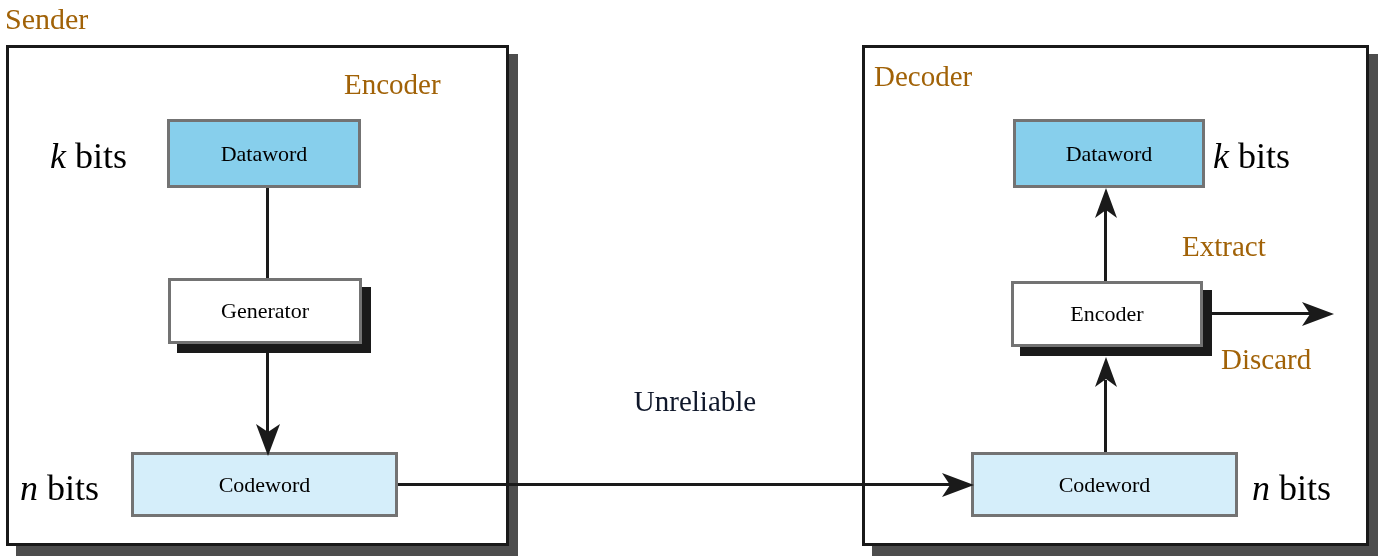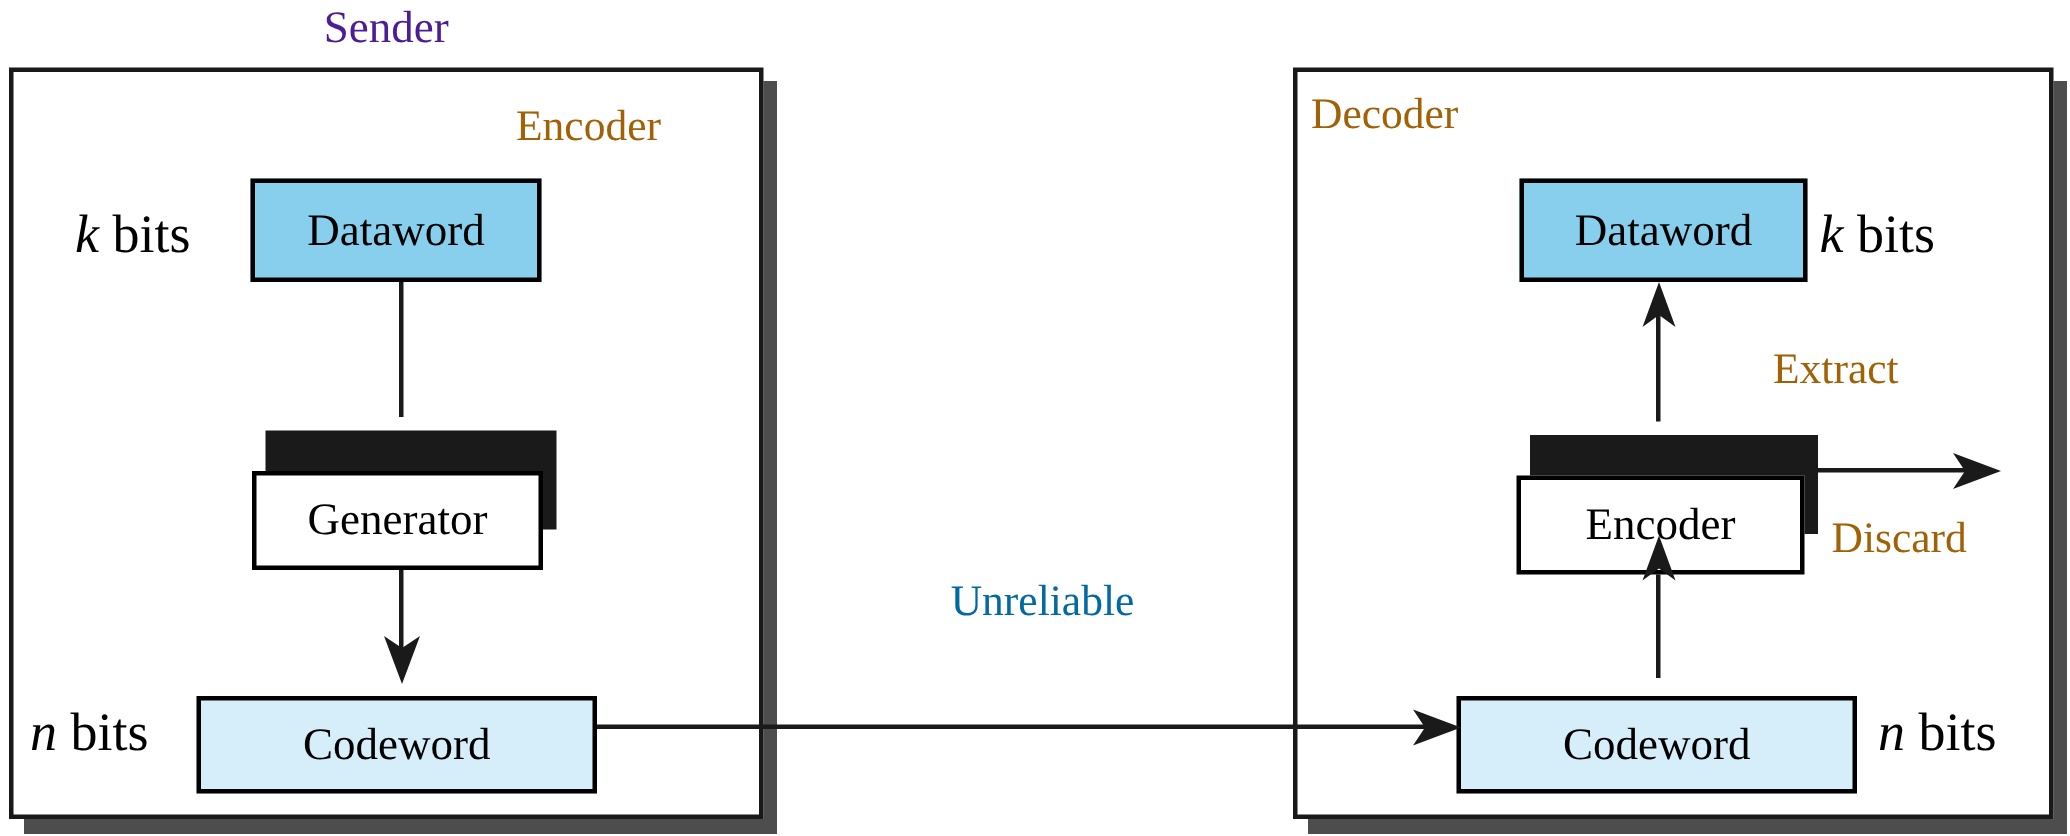"Sender" .panel-title { color: #4c1d95 -> #a16207; text-align: center -> left }
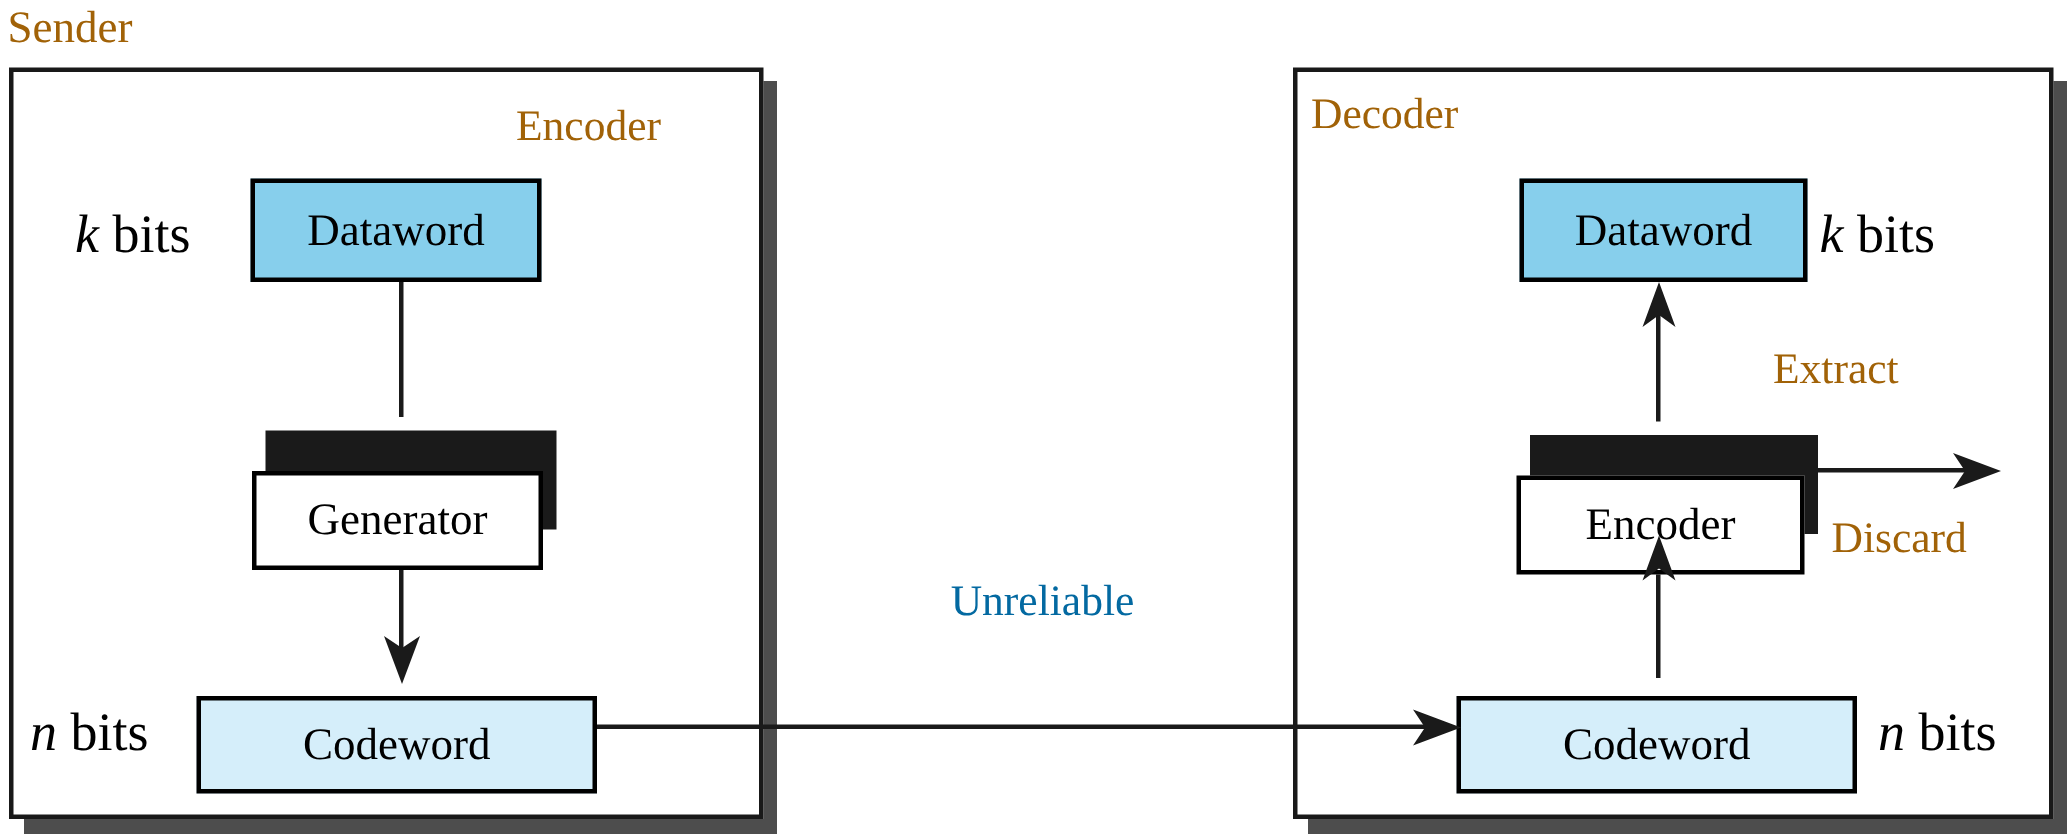"Dataword" .nodebox { border: 3px solid #000000 -> 3px solid #737373; font-size: 30px -> 22px }
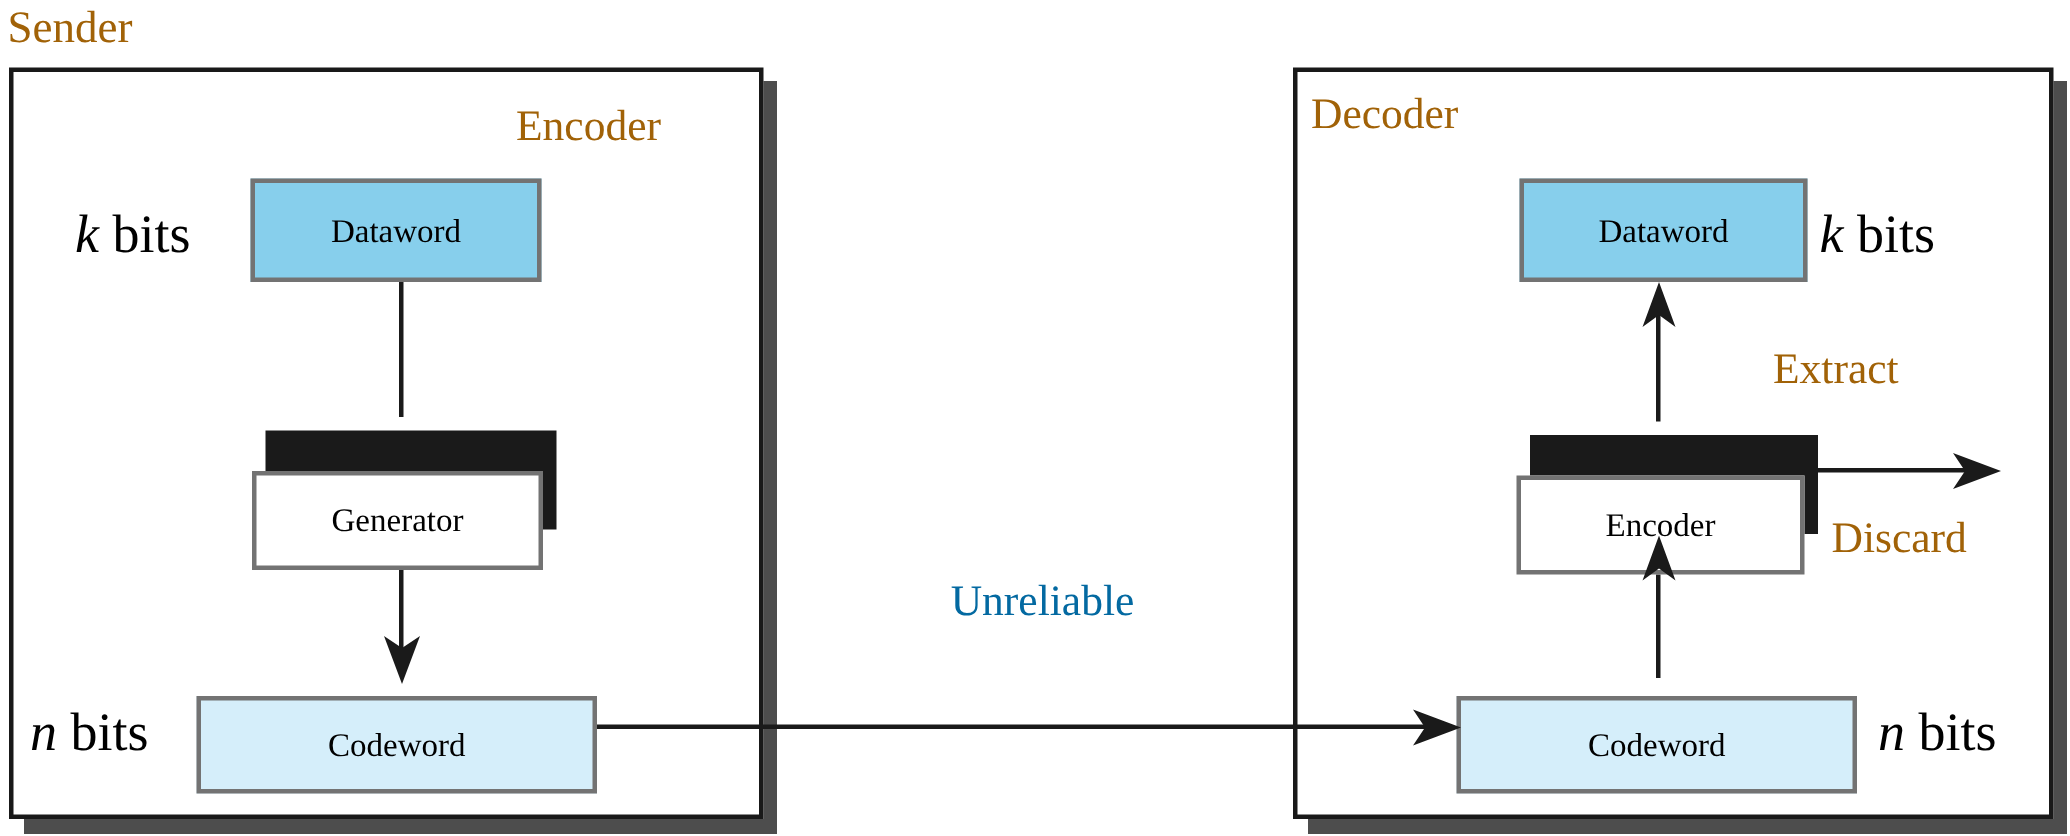"Generator" .nodebox.plain { margin-top: 36px -> none }
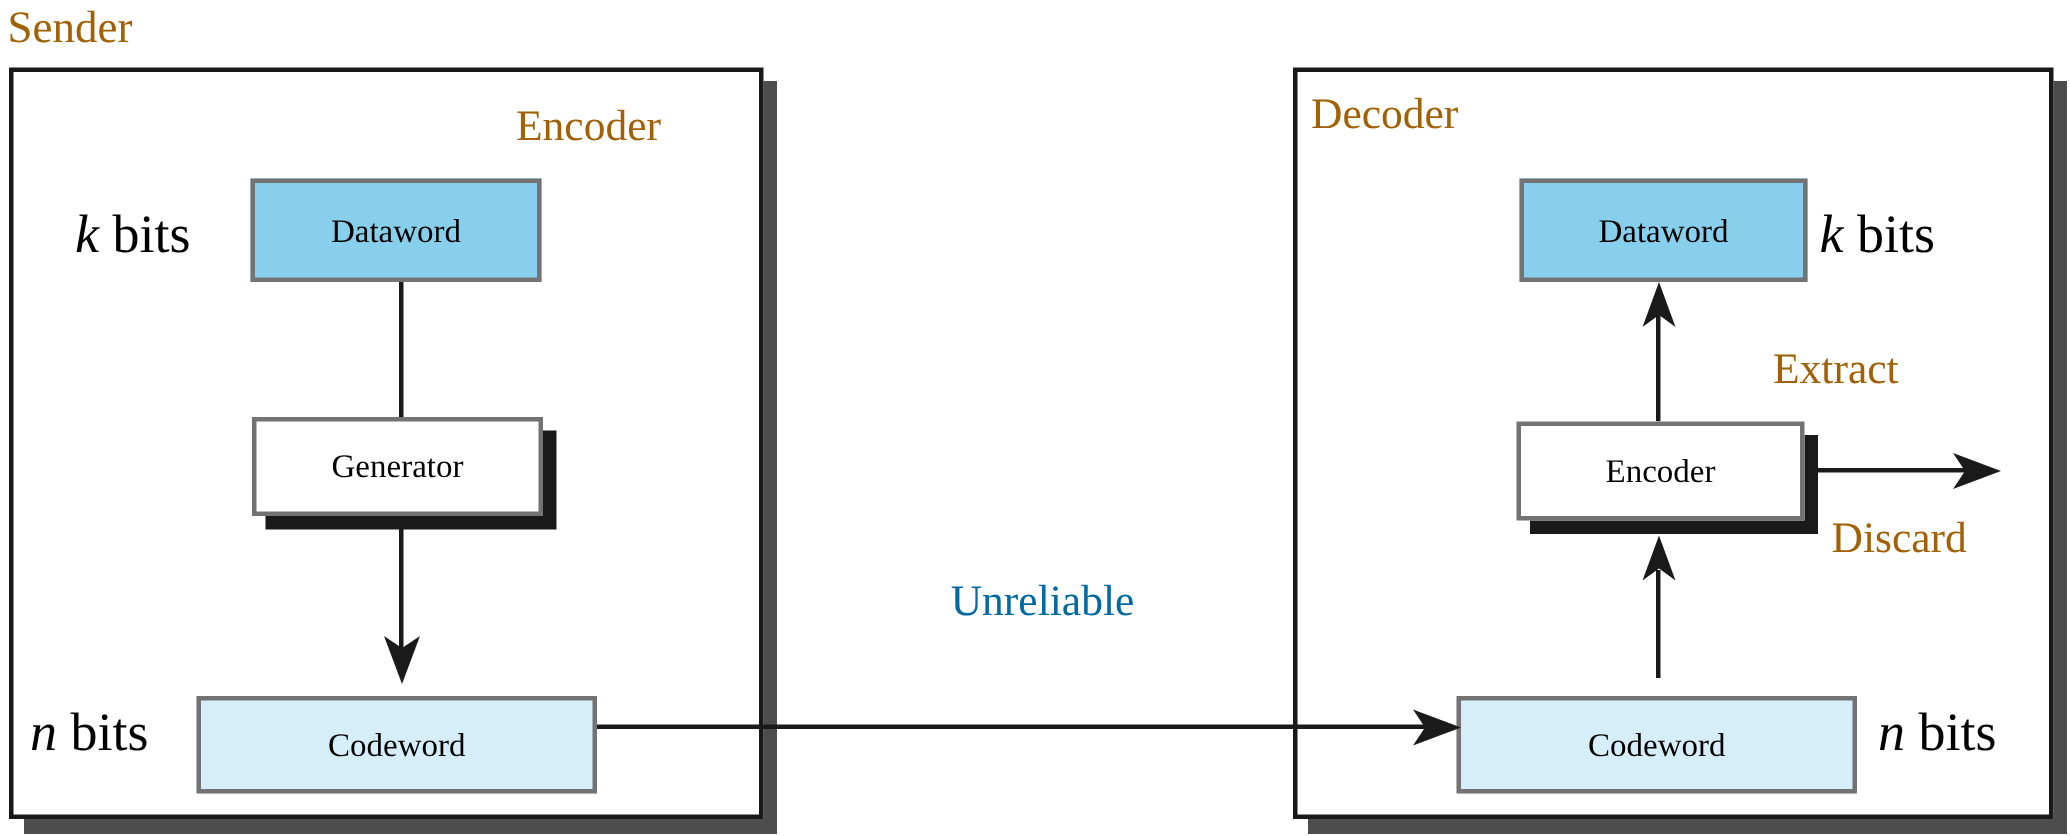"Unreliable" .caption { color: #0369a1 -> #0f172a }
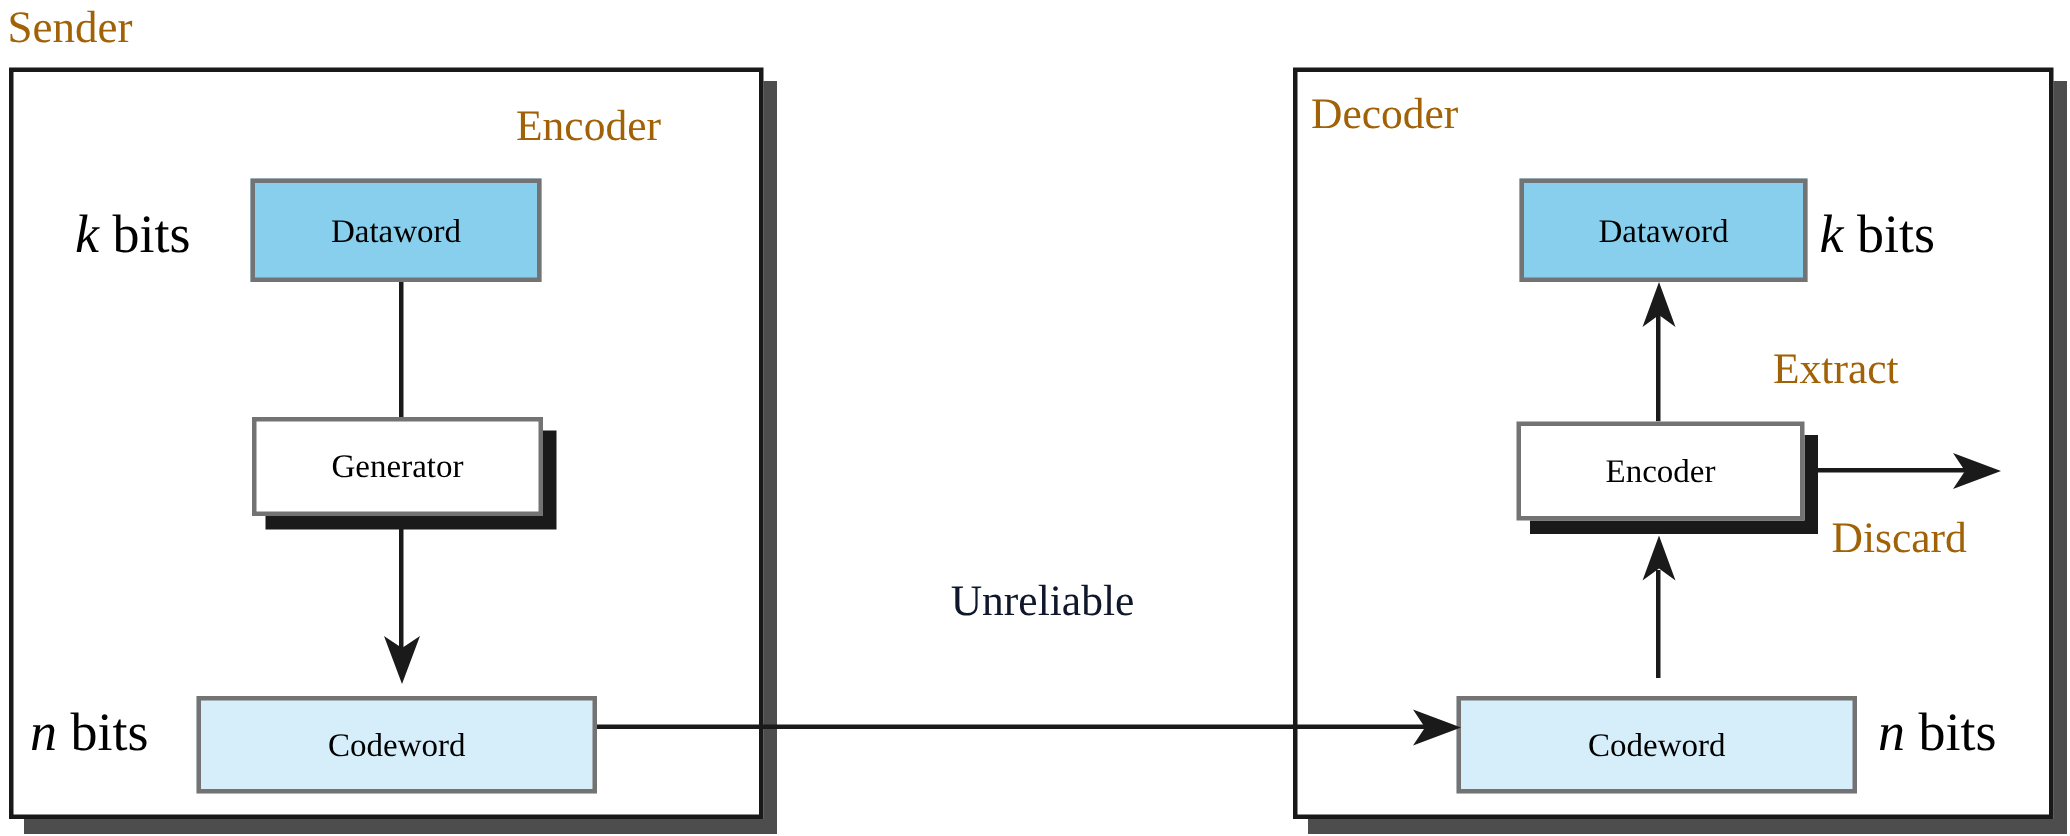"Codeword" .nodebox.codeword { margin-top: 12px -> none }
